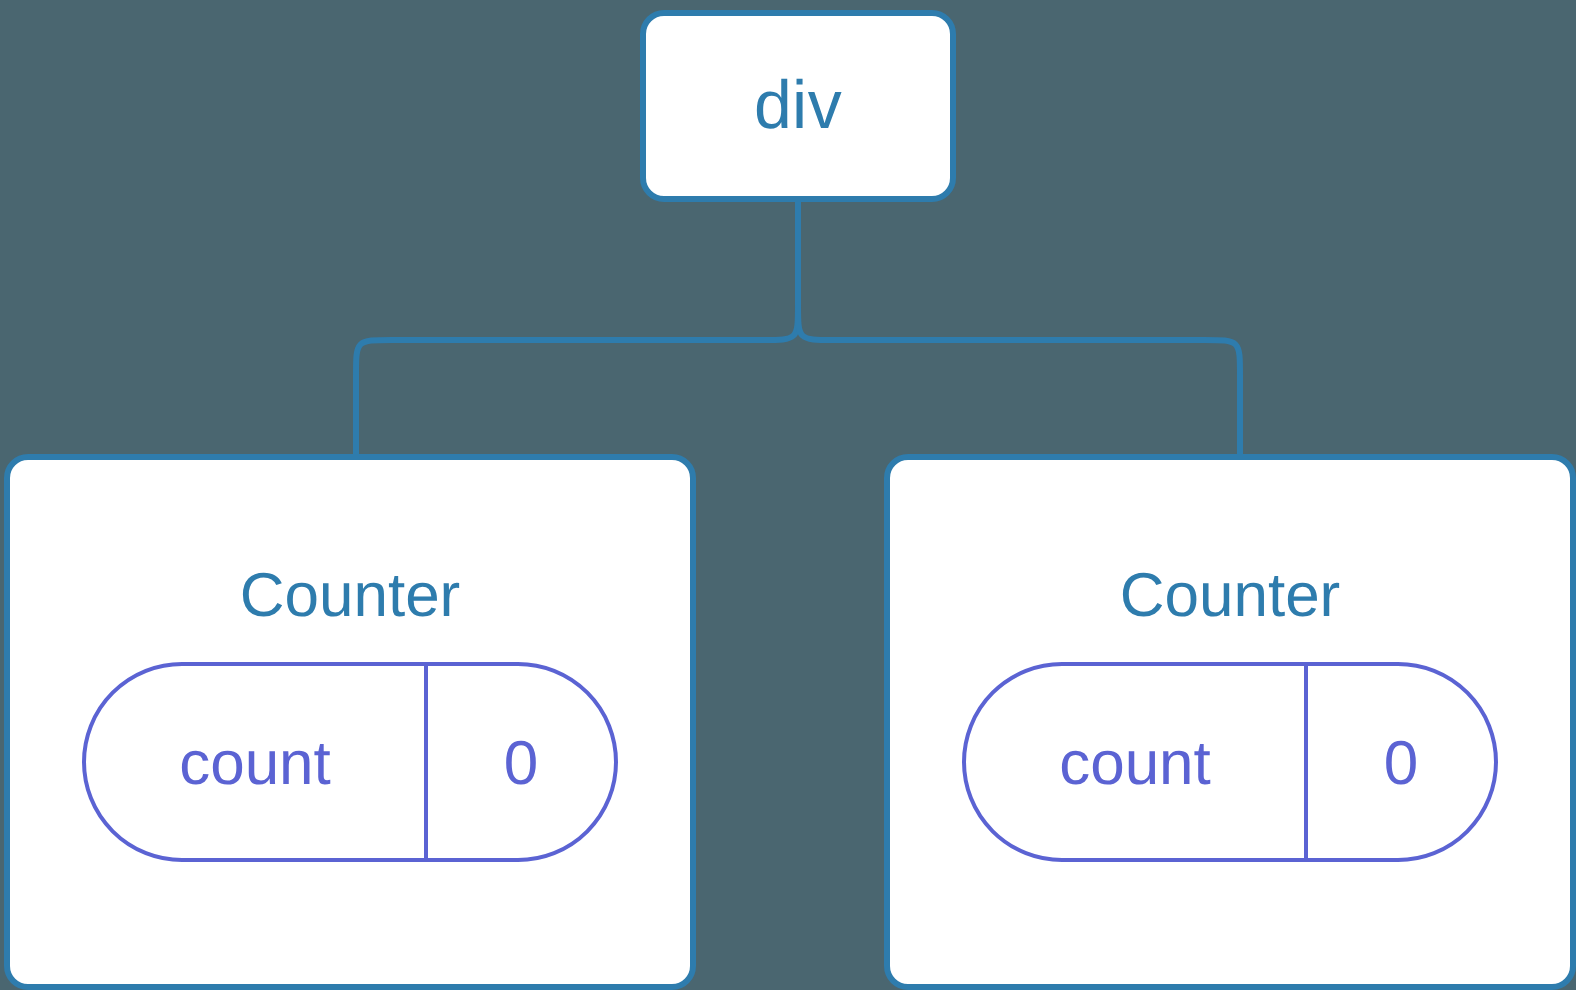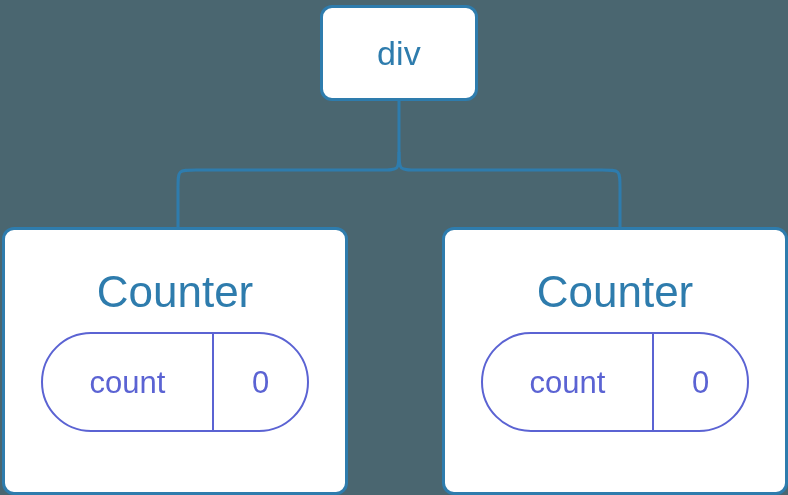"Counter" .node-title { font-size: 44px -> 31px; margin-top: 40px -> 52px }
